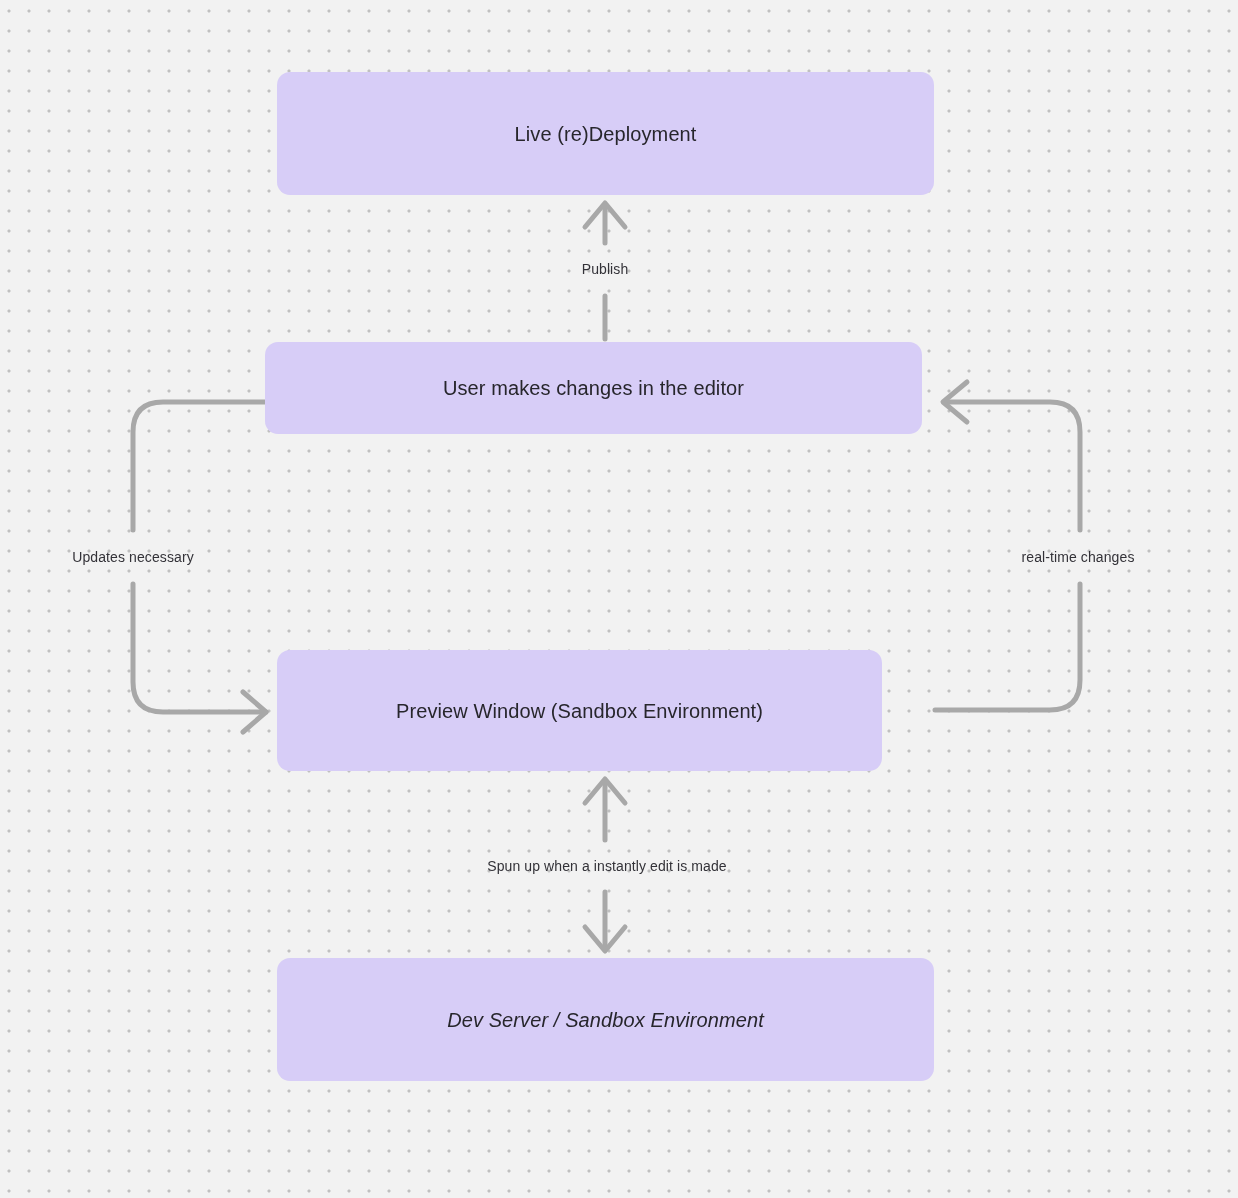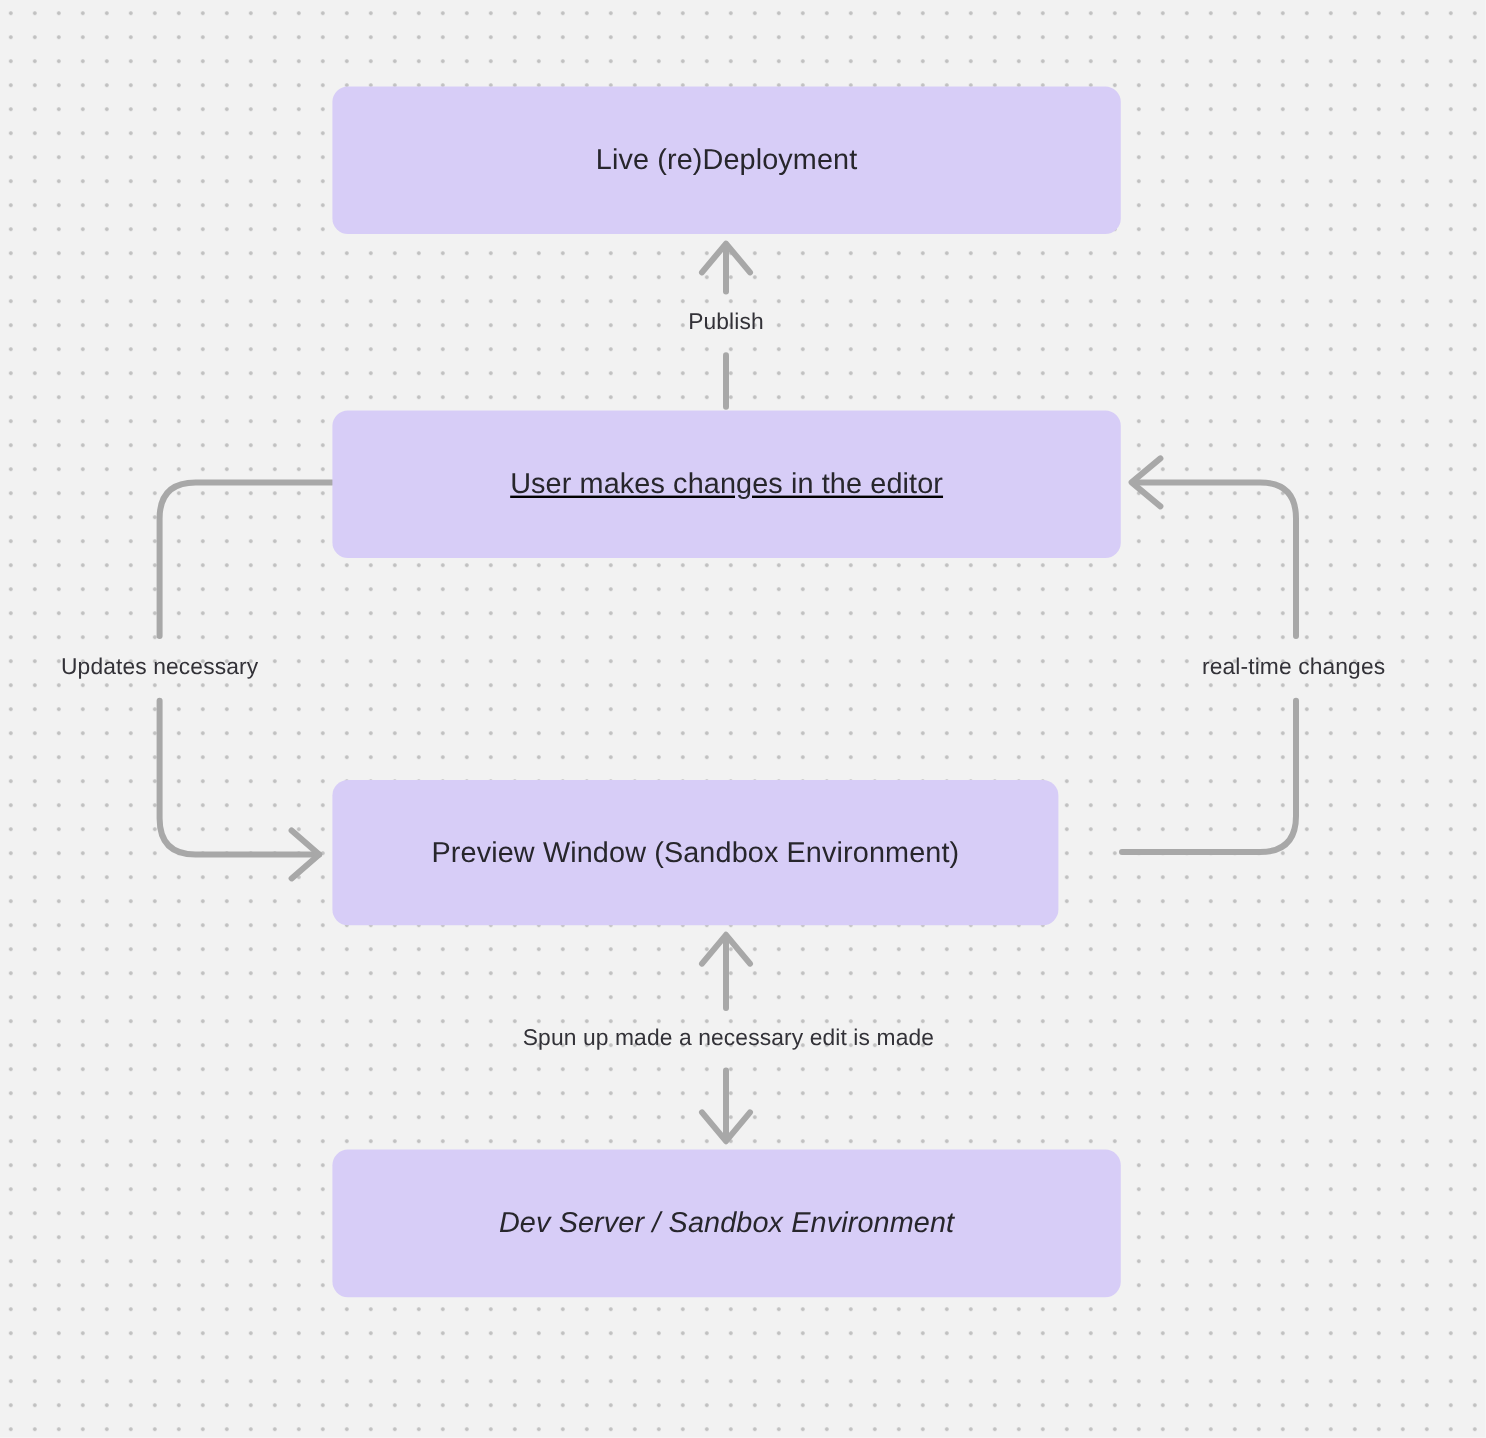"Live (re)Deployment" .node-label { font-size: 24px -> 20px }
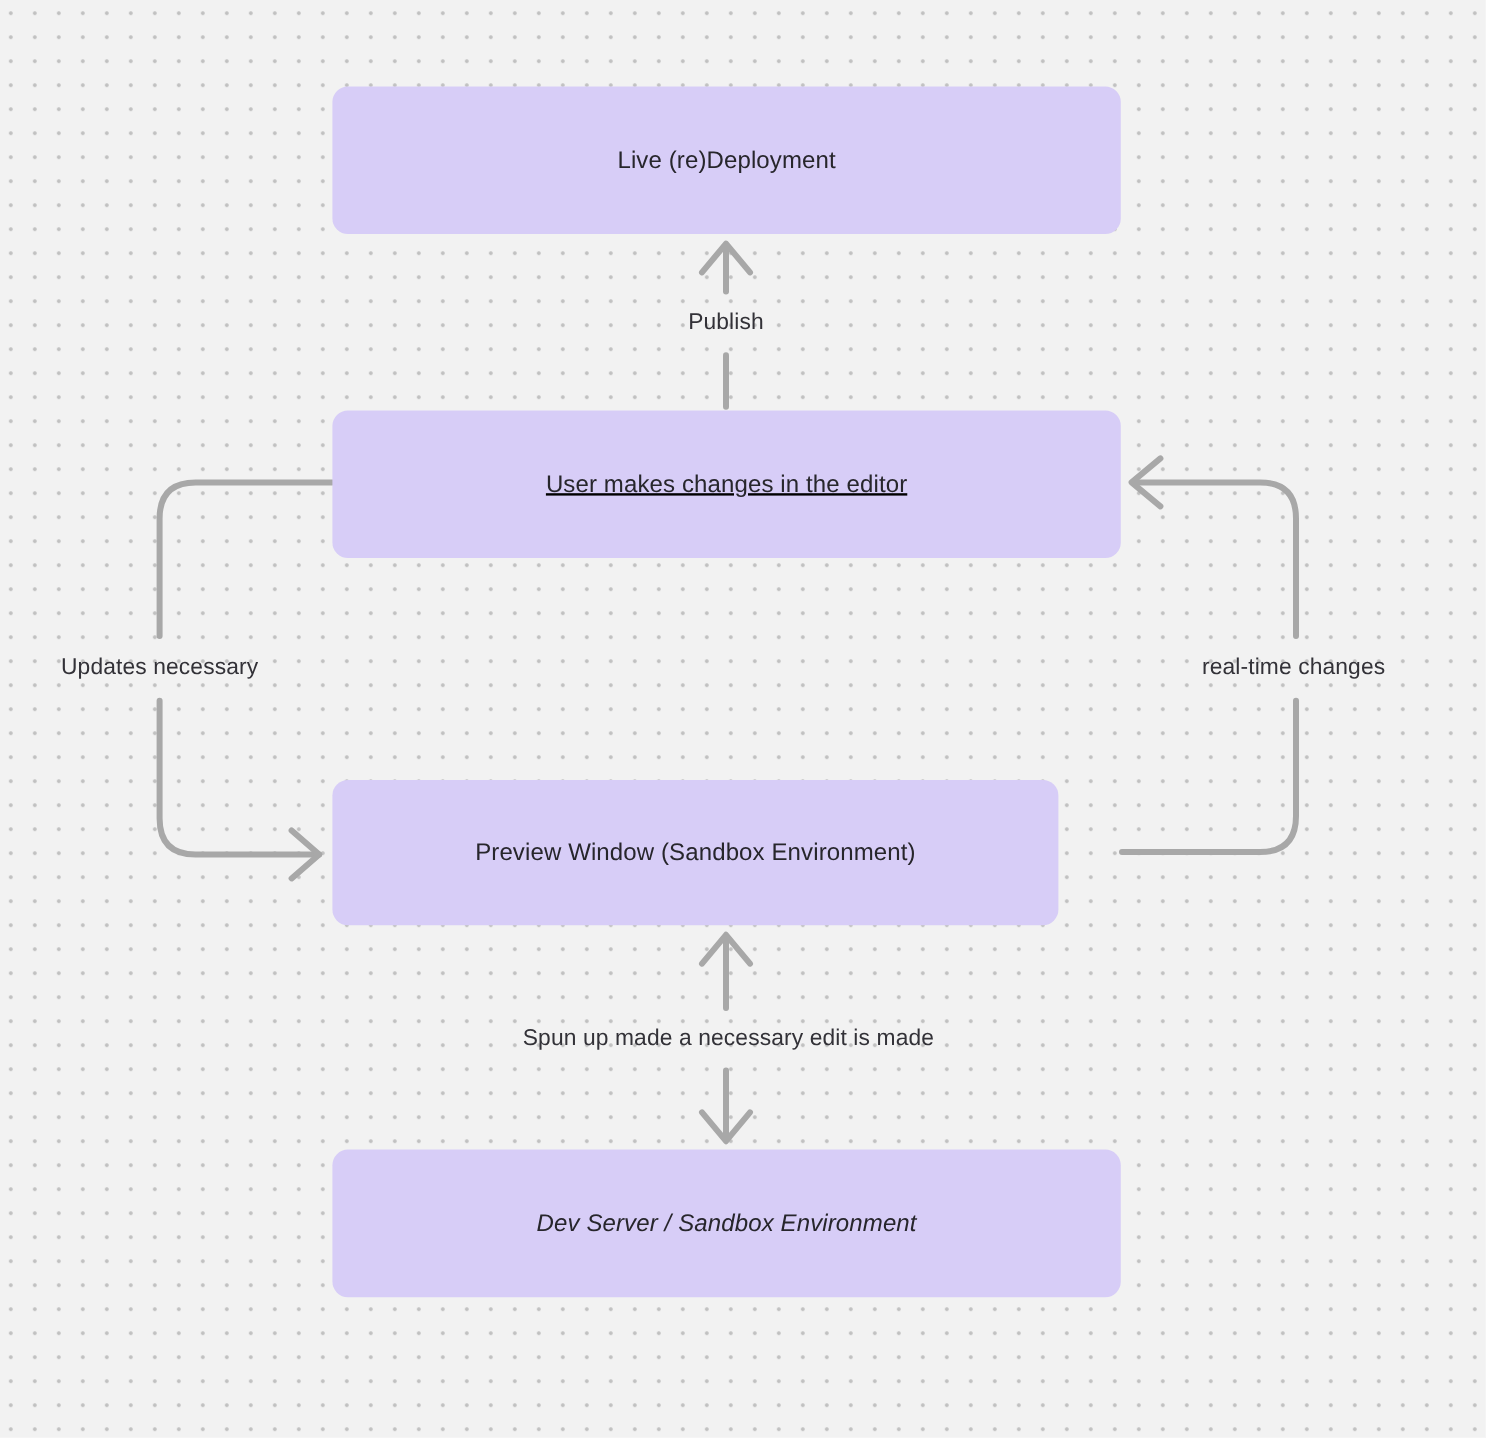"Publish" .edge-label { font-size: 19px -> 14px }
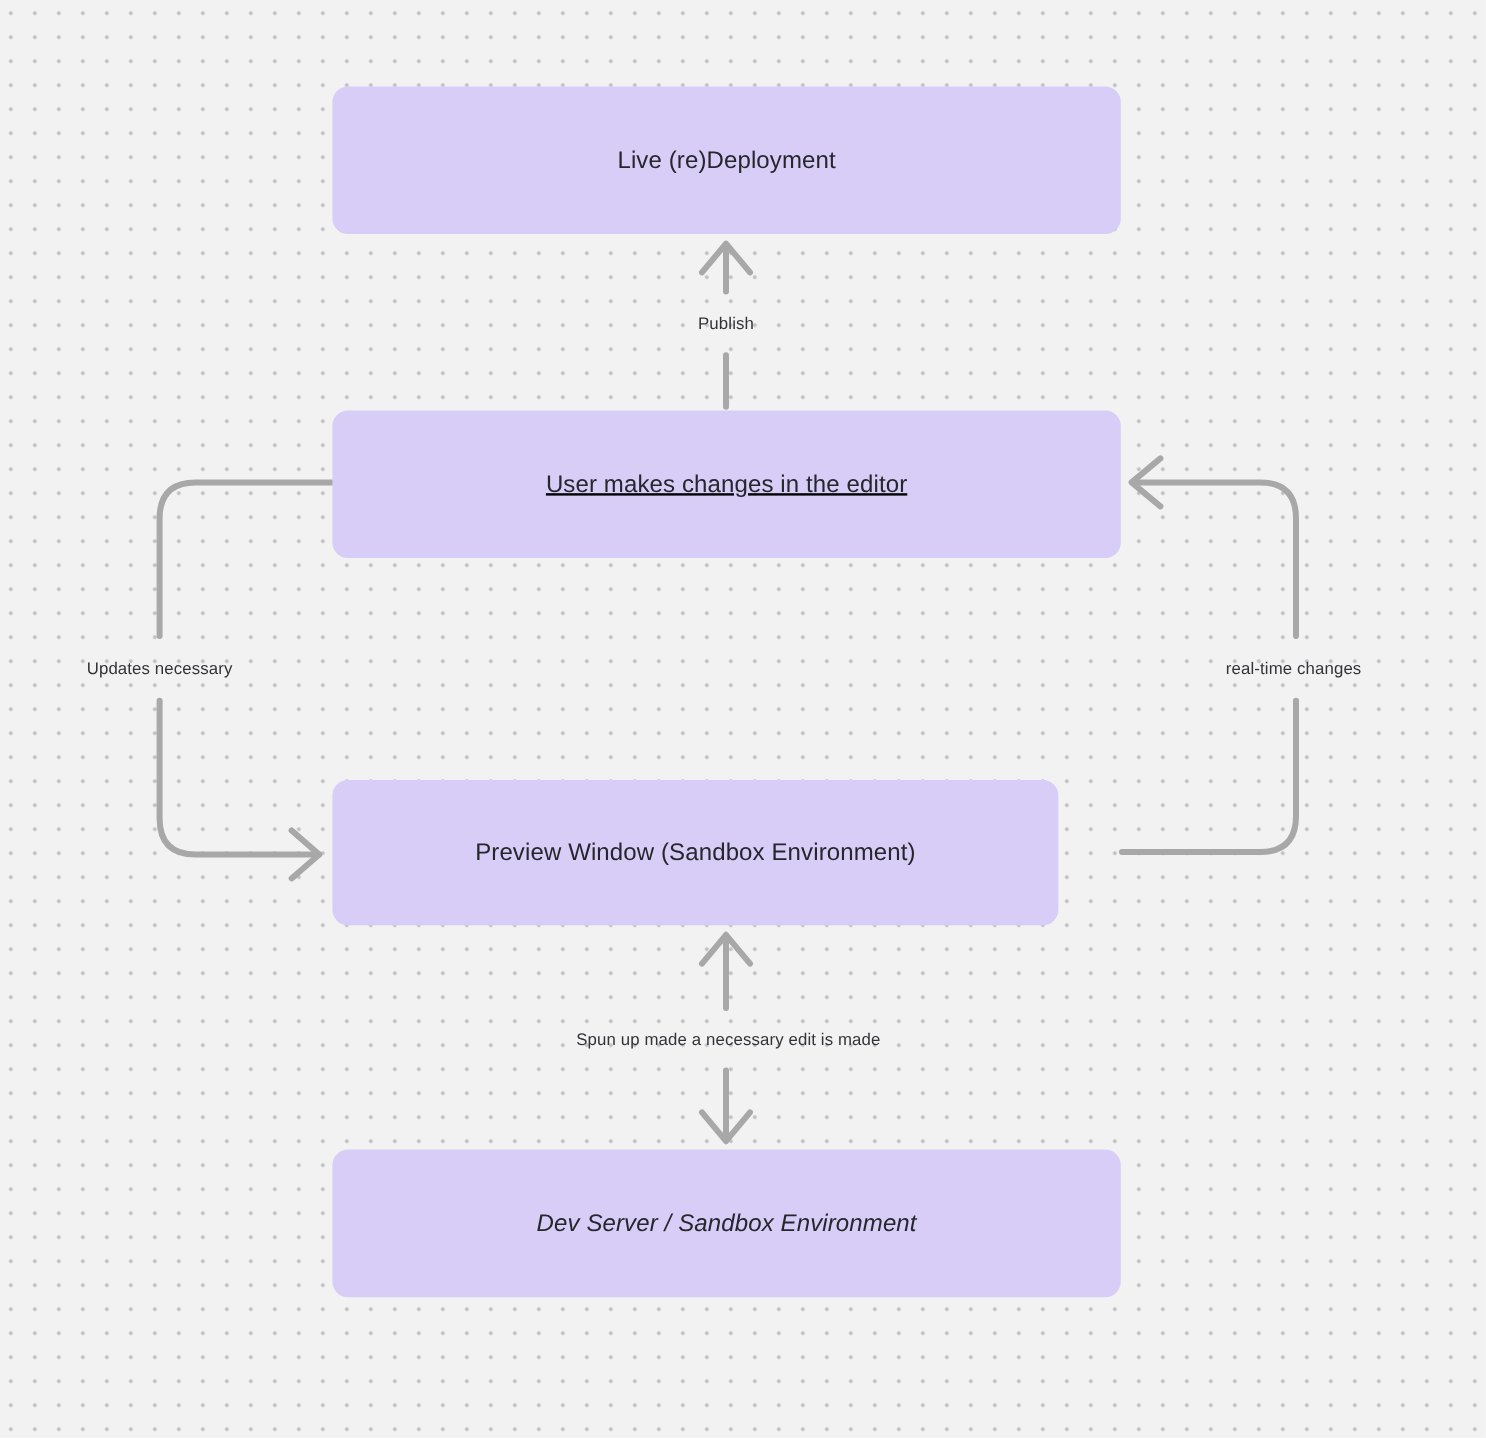"User makes changes in the" #node-user { height: 123px -> 92px; left: 277px -> 265px; text-decoration: underline -> none }
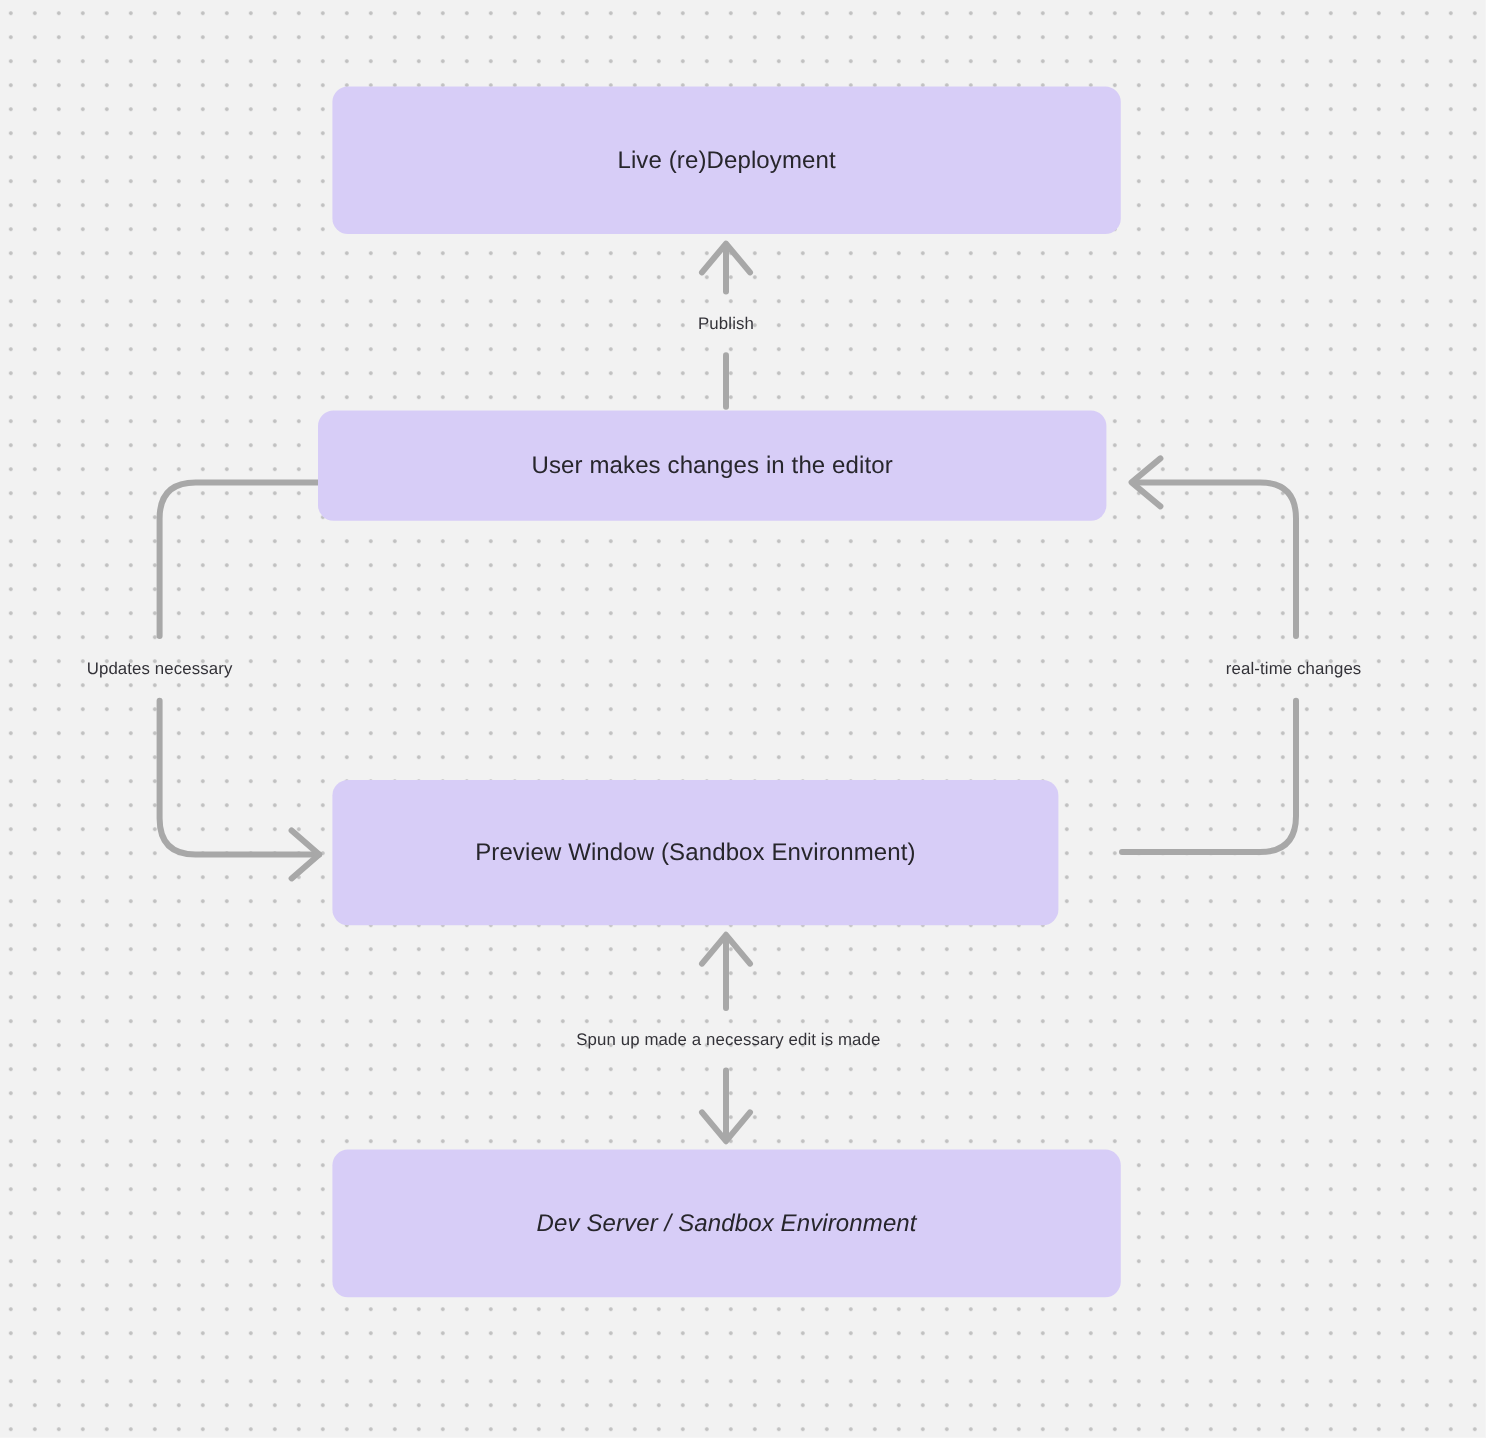"Spun up made a necessary" div.edge-label { text: made a necessary -> when a instantly }
